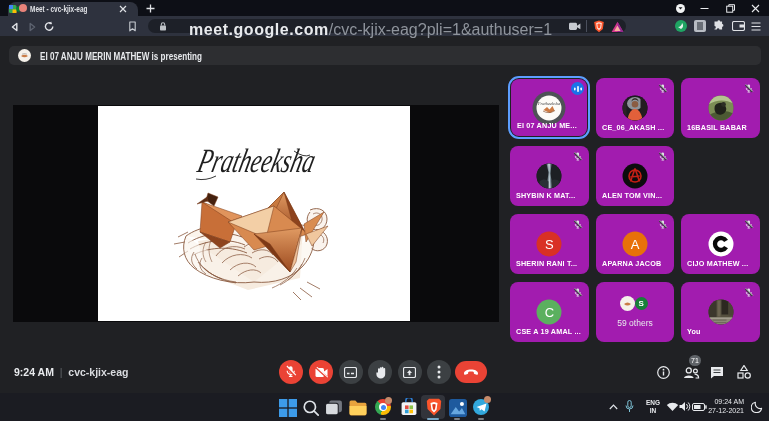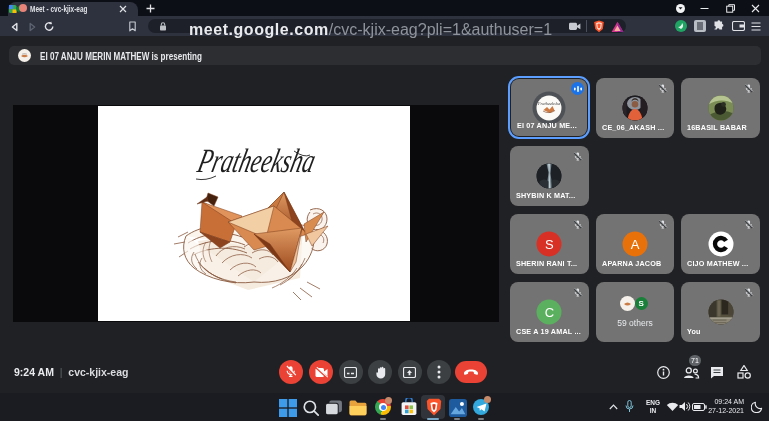"EI 07 ANJU ME..." .tile { background: #737373 -> #a21caf }
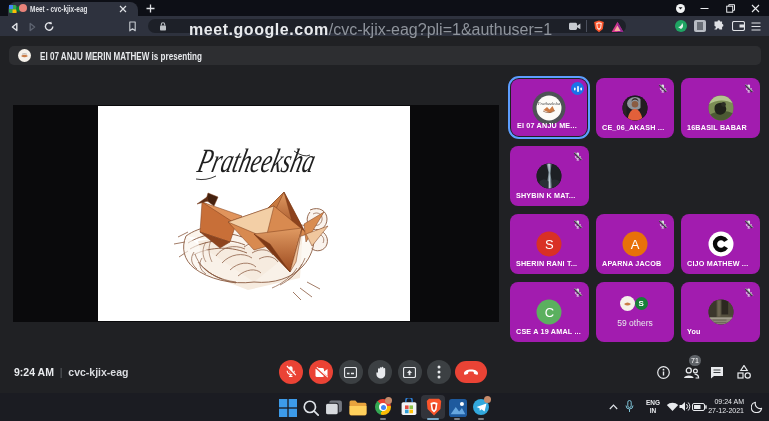"ALEN TOM VIN..." div.tile { html: none -> <div> <div></div> <svg> <circle></circle> <path></path> </svg> <div>ALEN TOM VIN...</div> <svg> <use></use> </svg> </div> }
